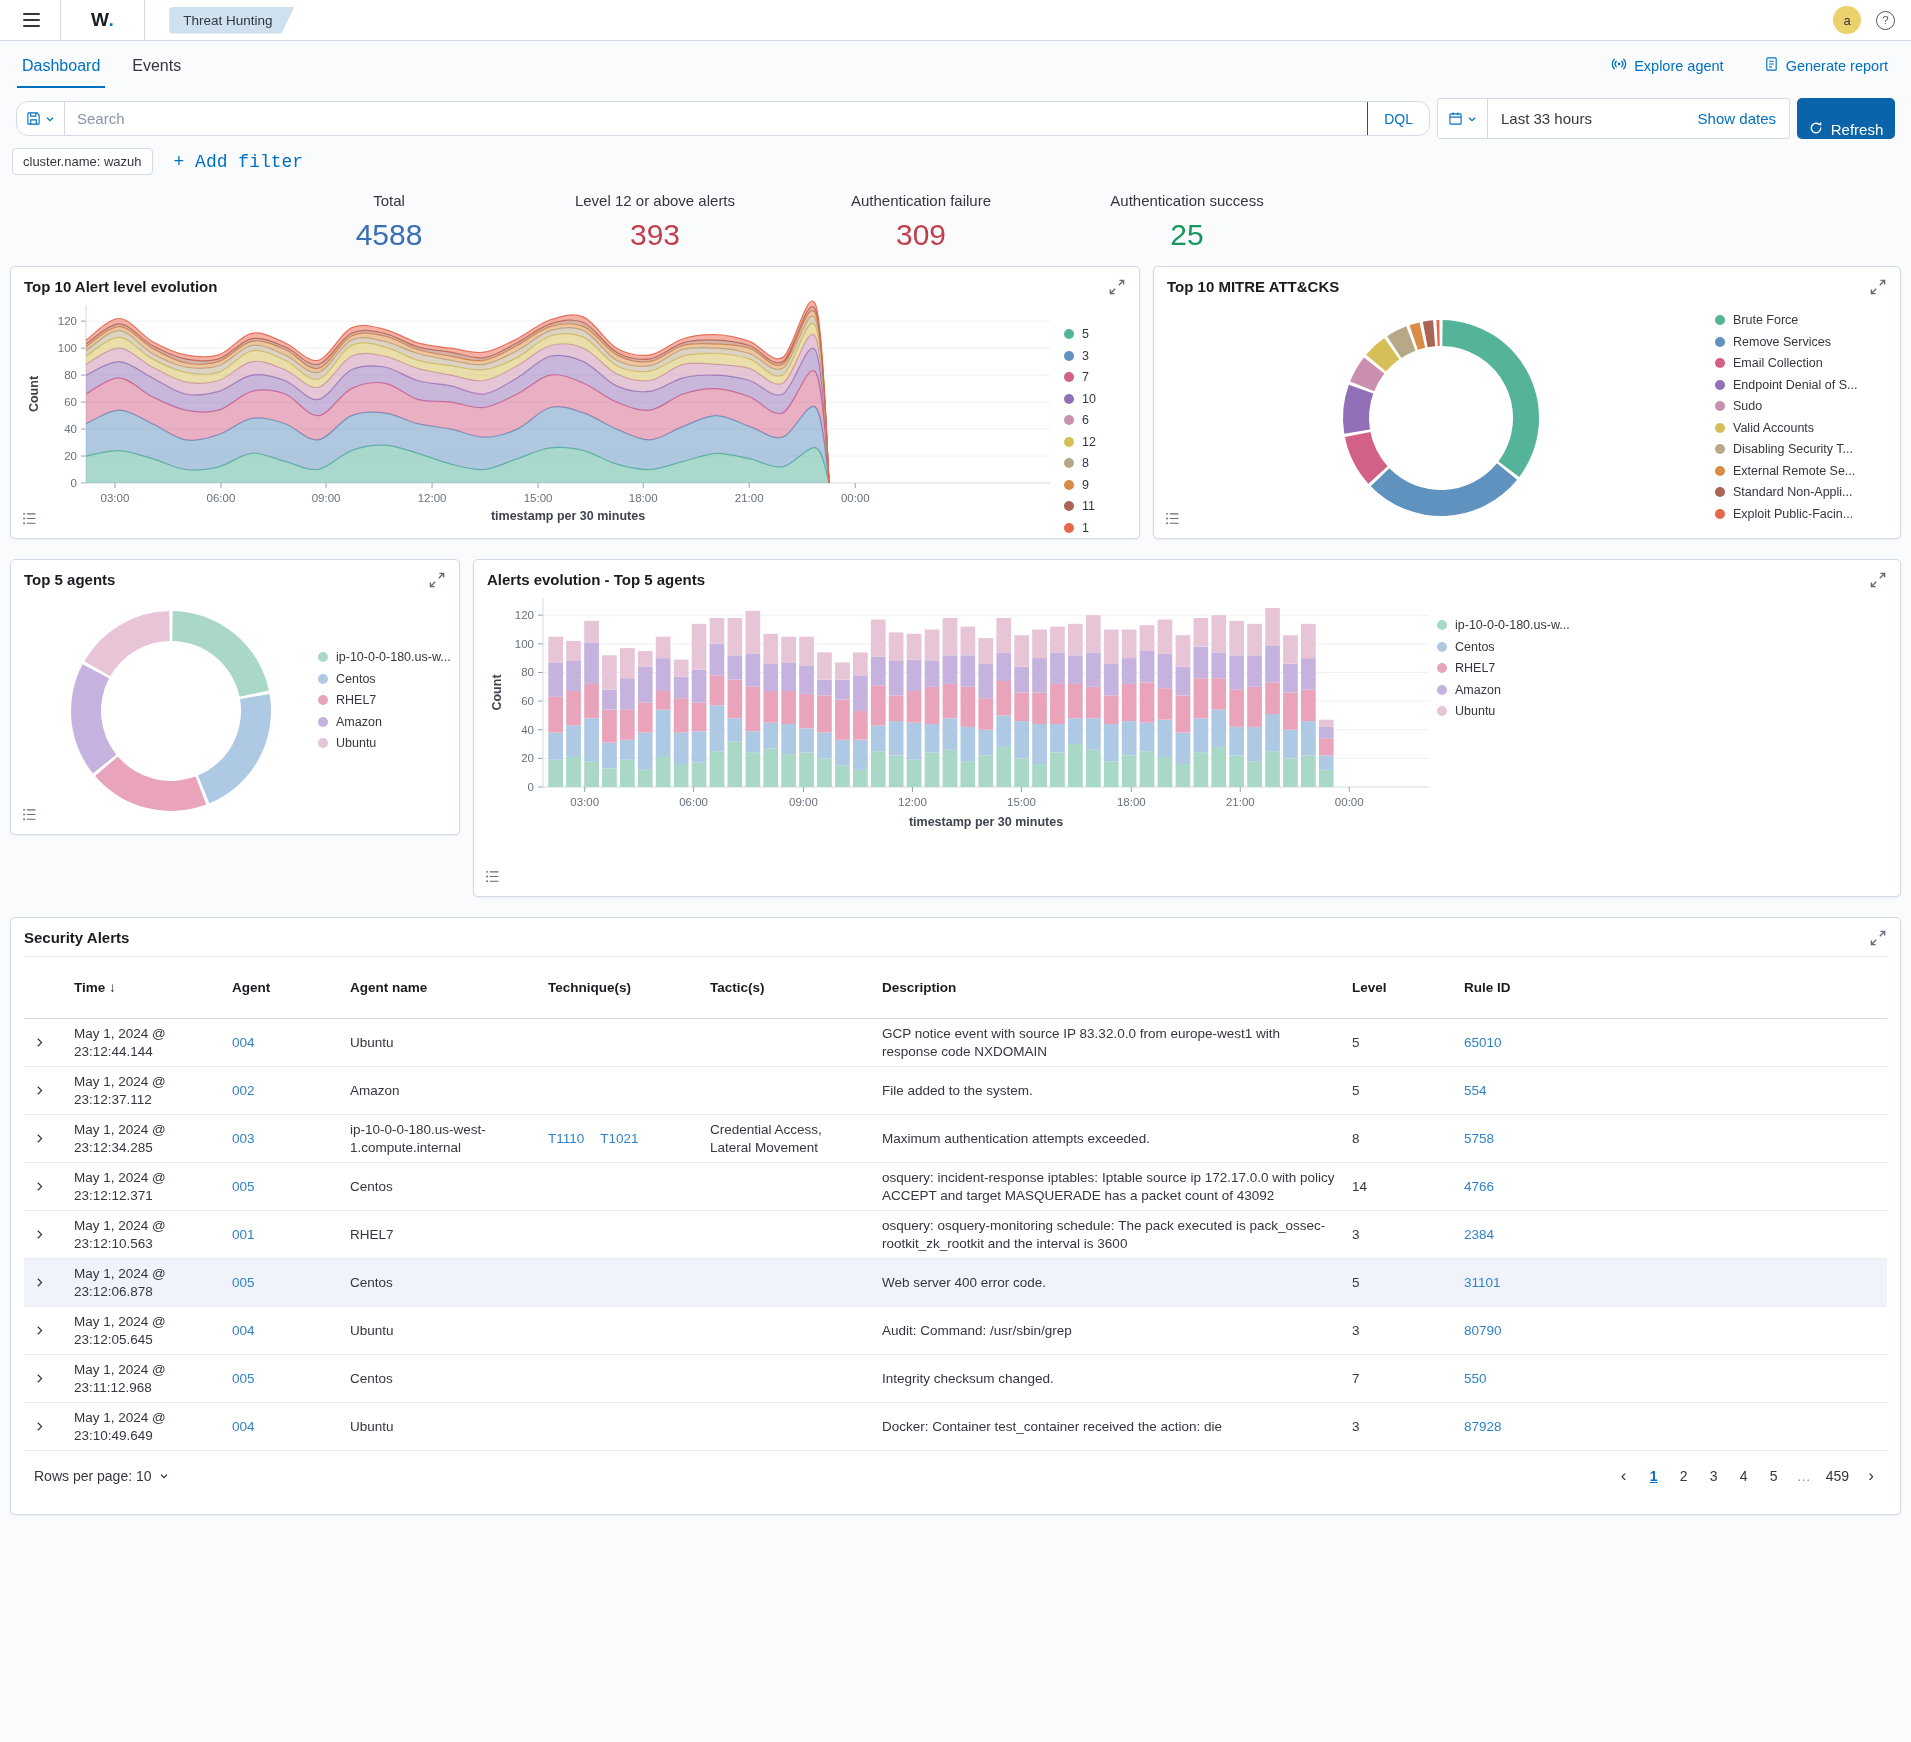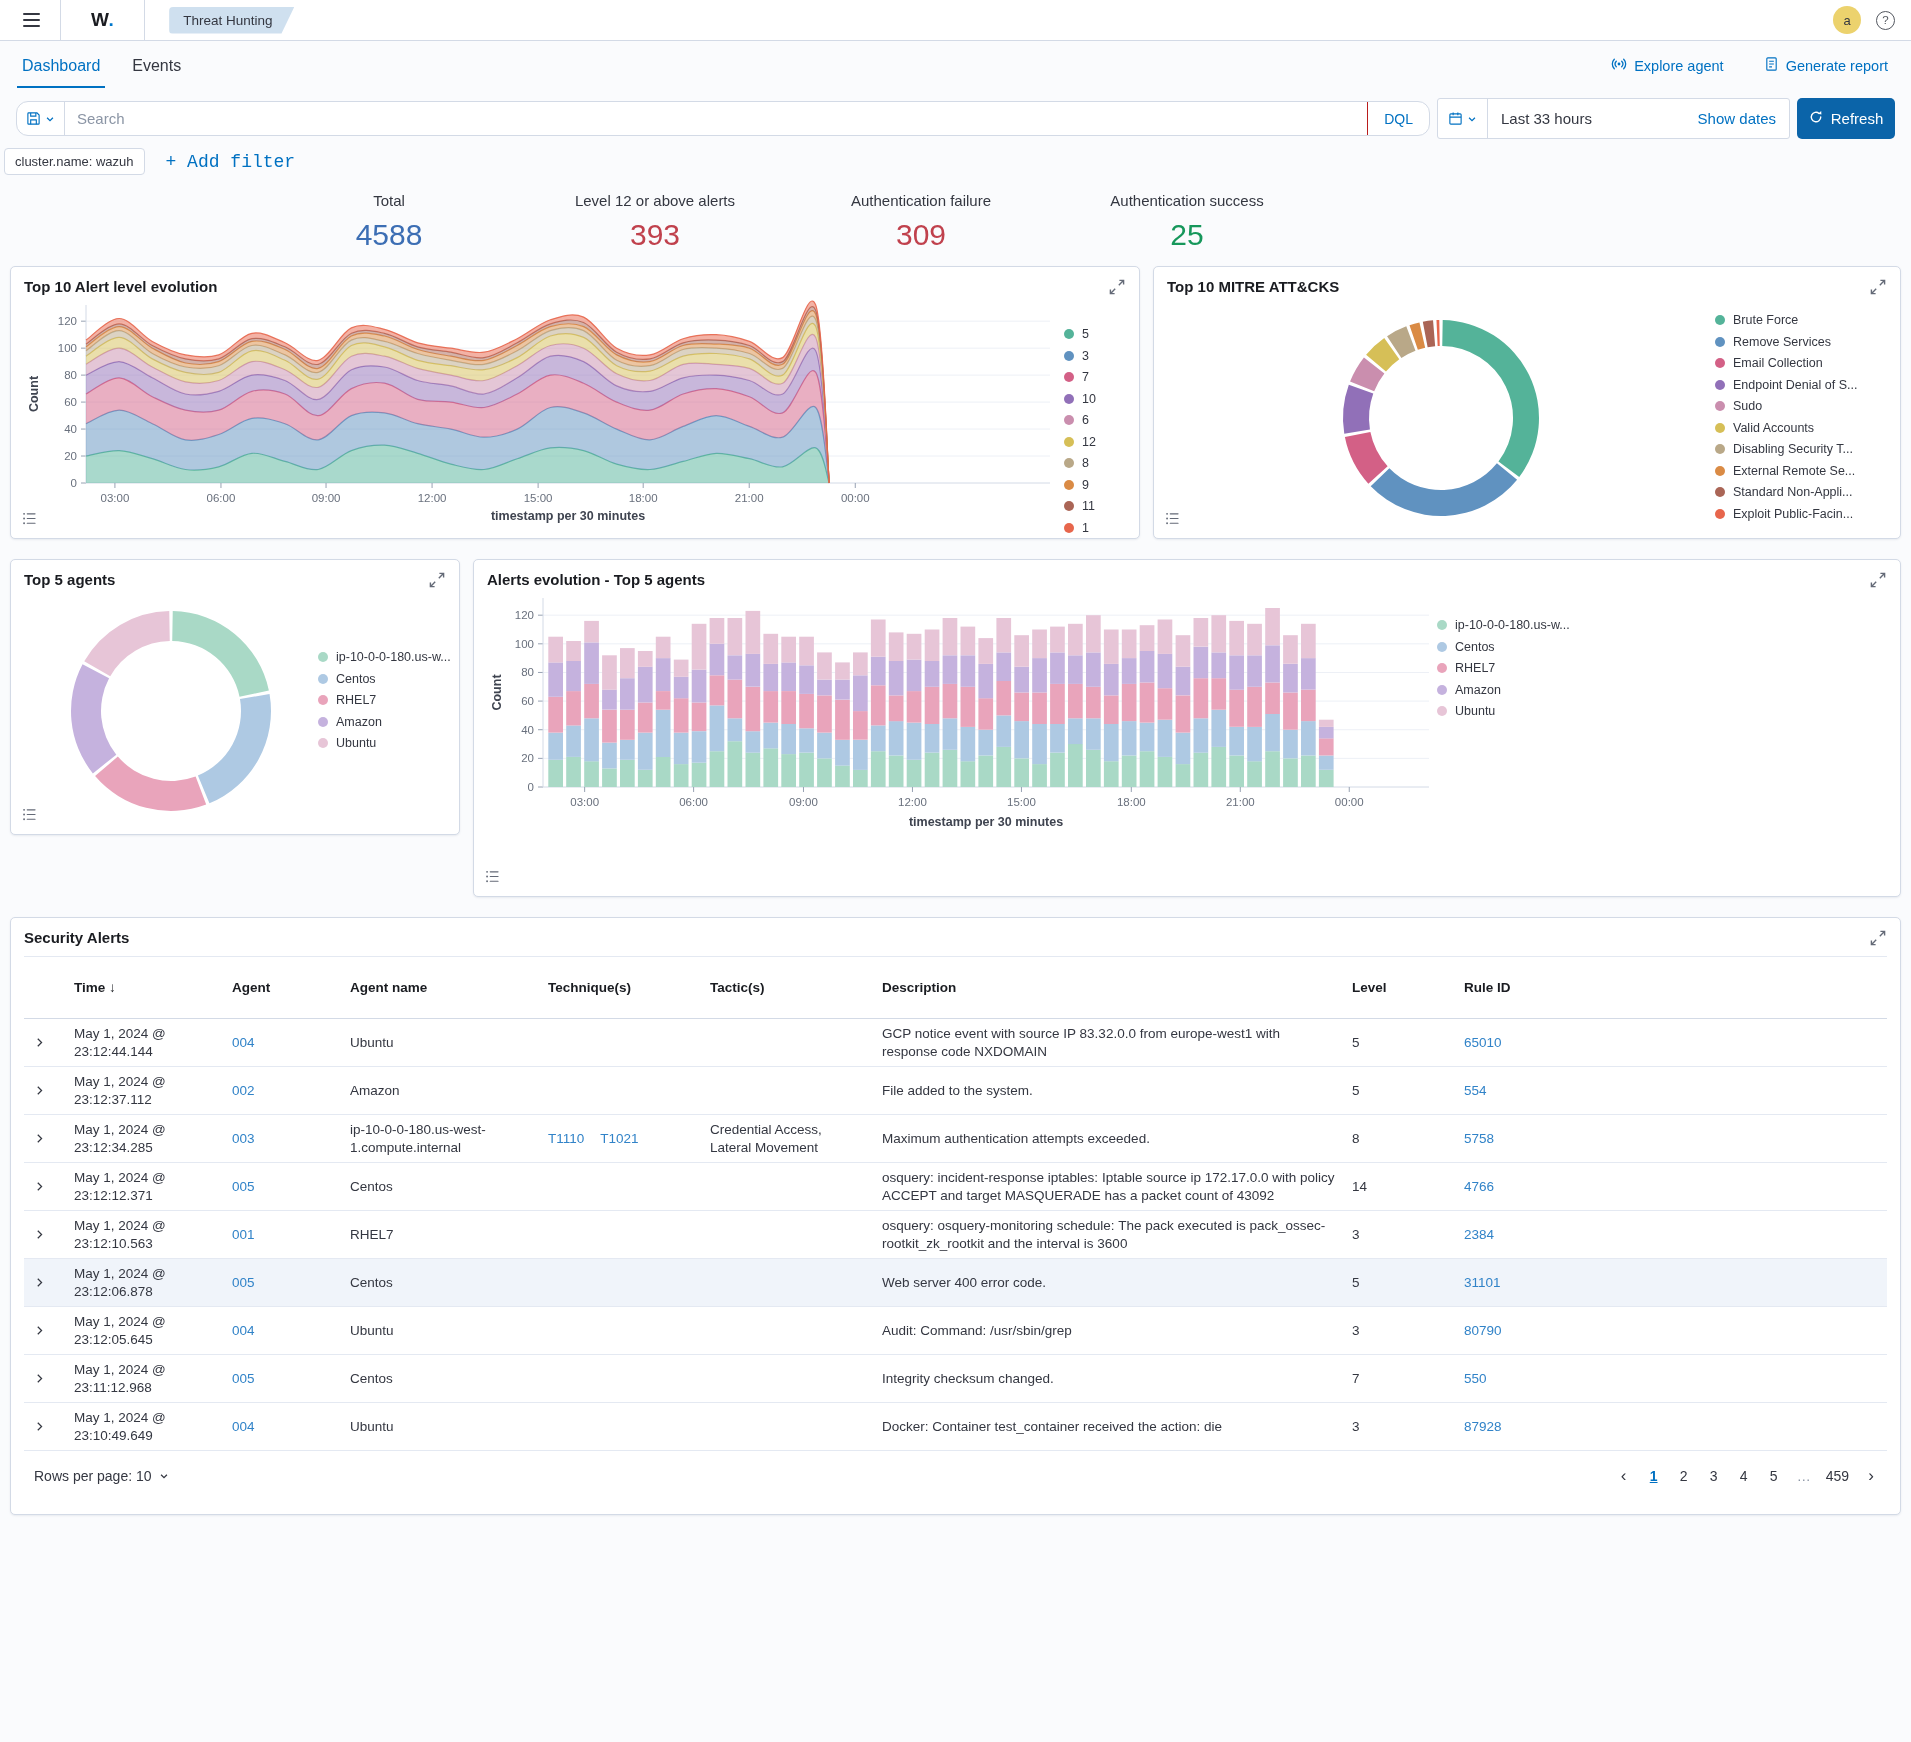"Refresh" .refresh-btn { align-items: center -> flex-end }
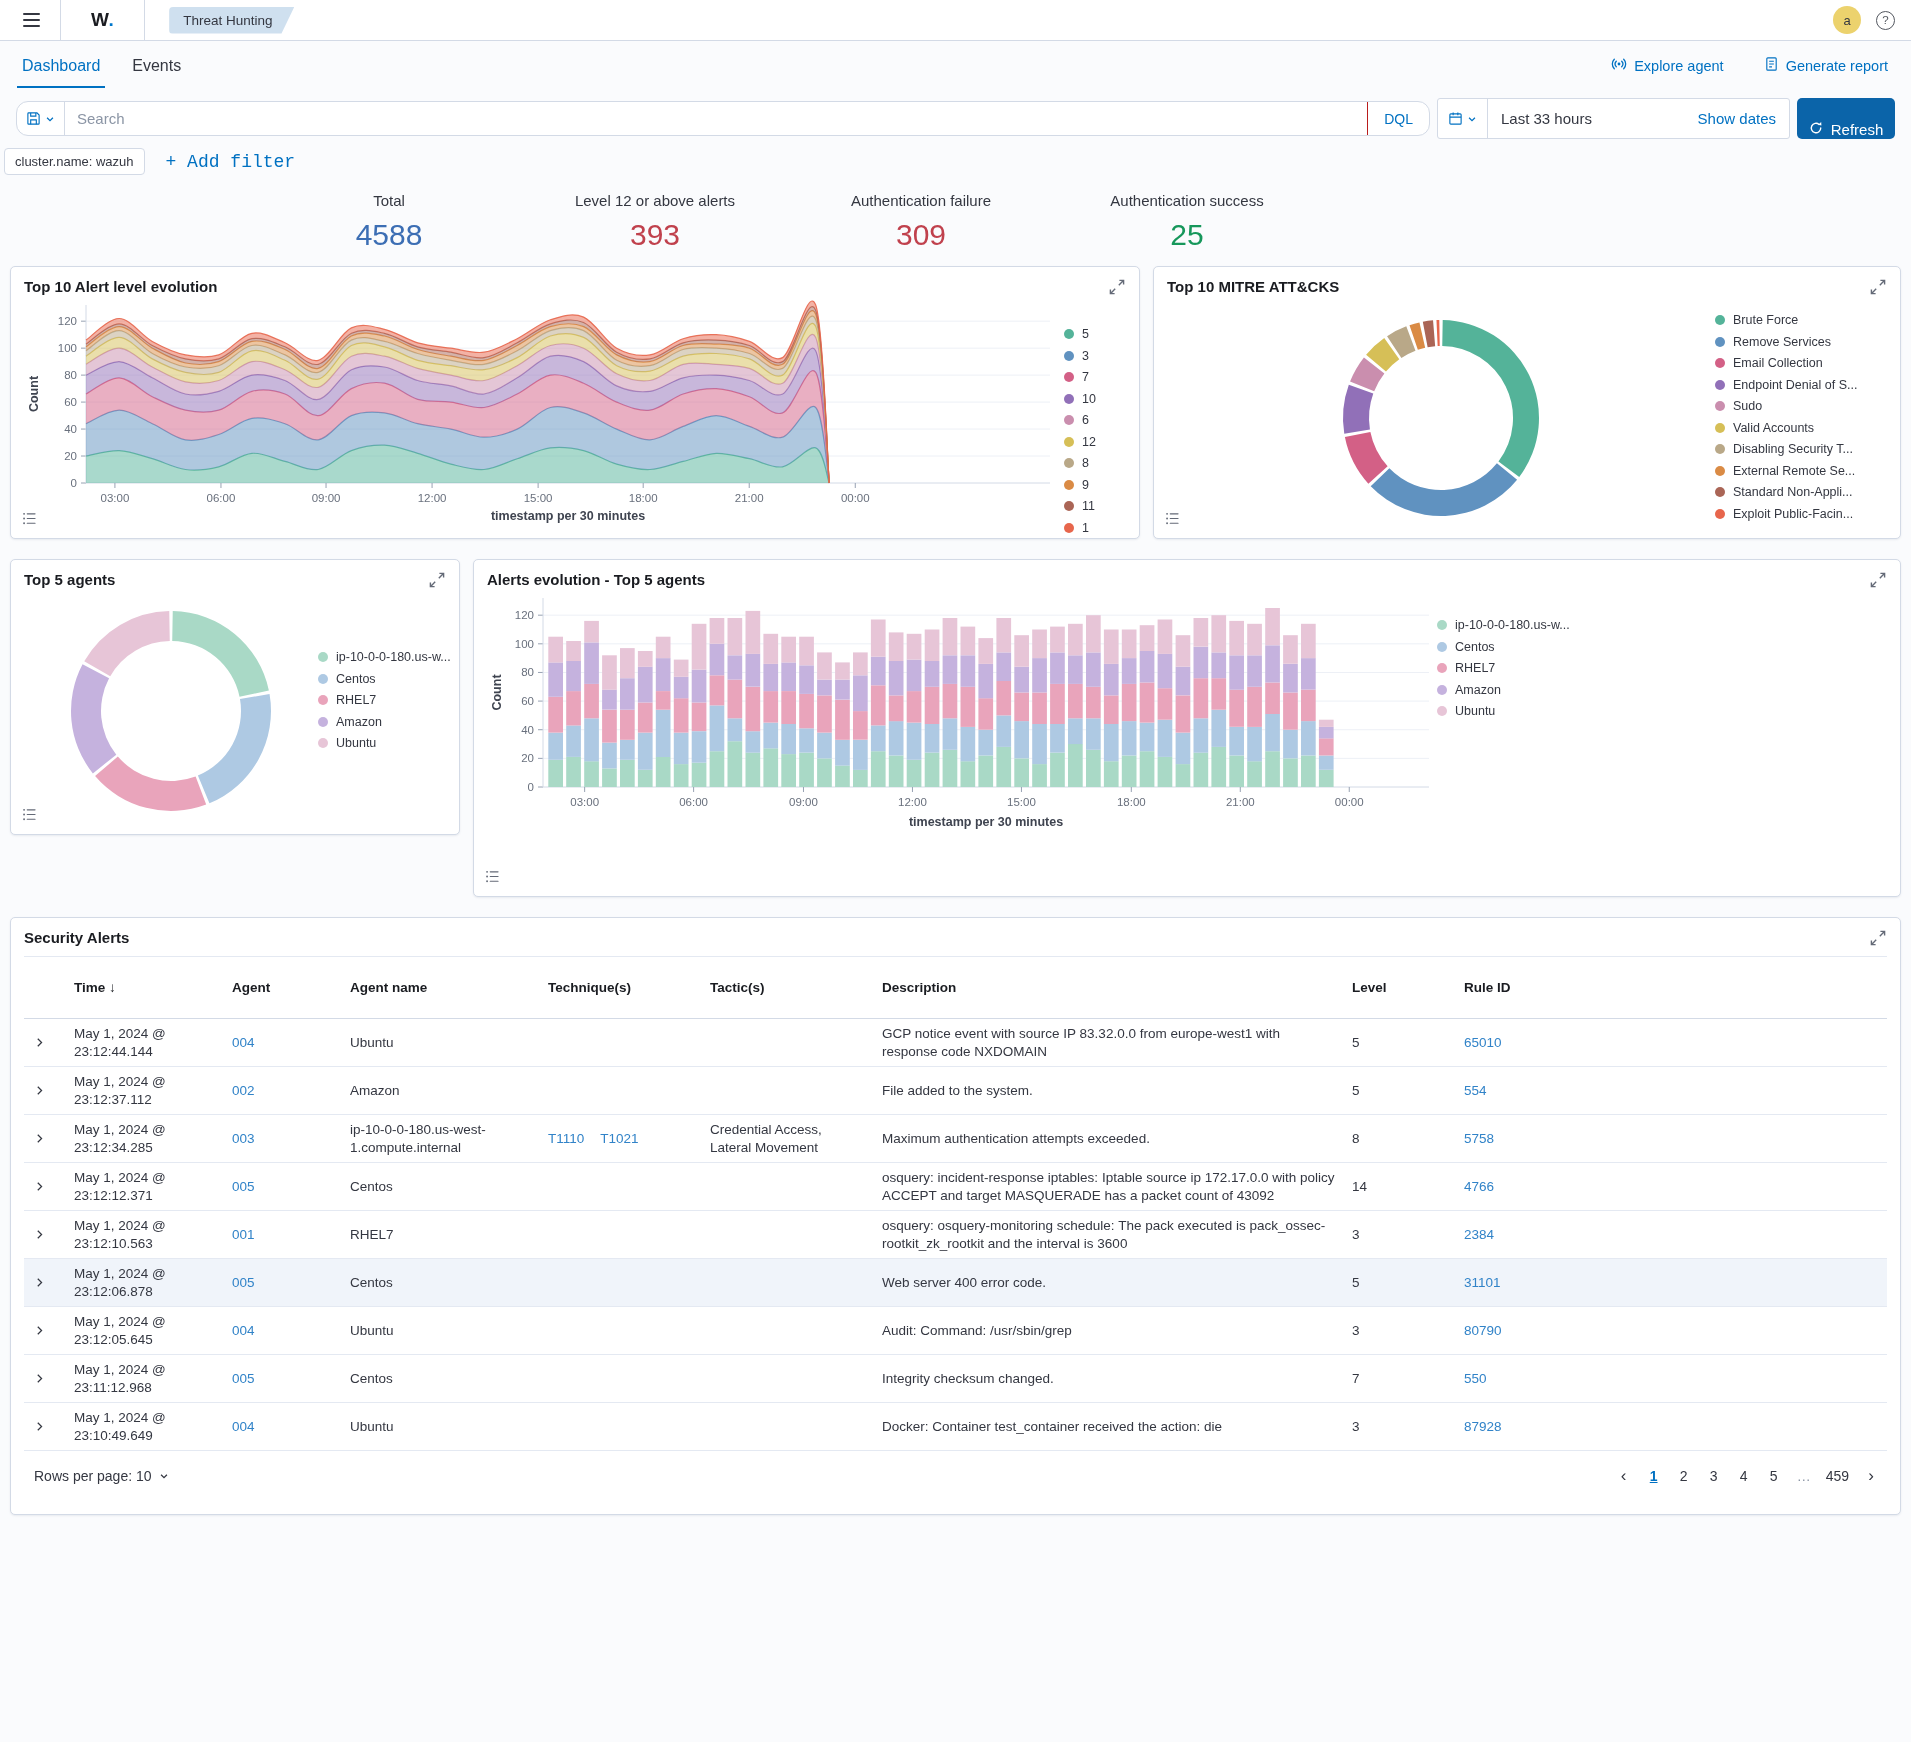"cluster.name: wazuh" .filterrow { padding: 9px 4px 0 -> 9px 12px 0 }
